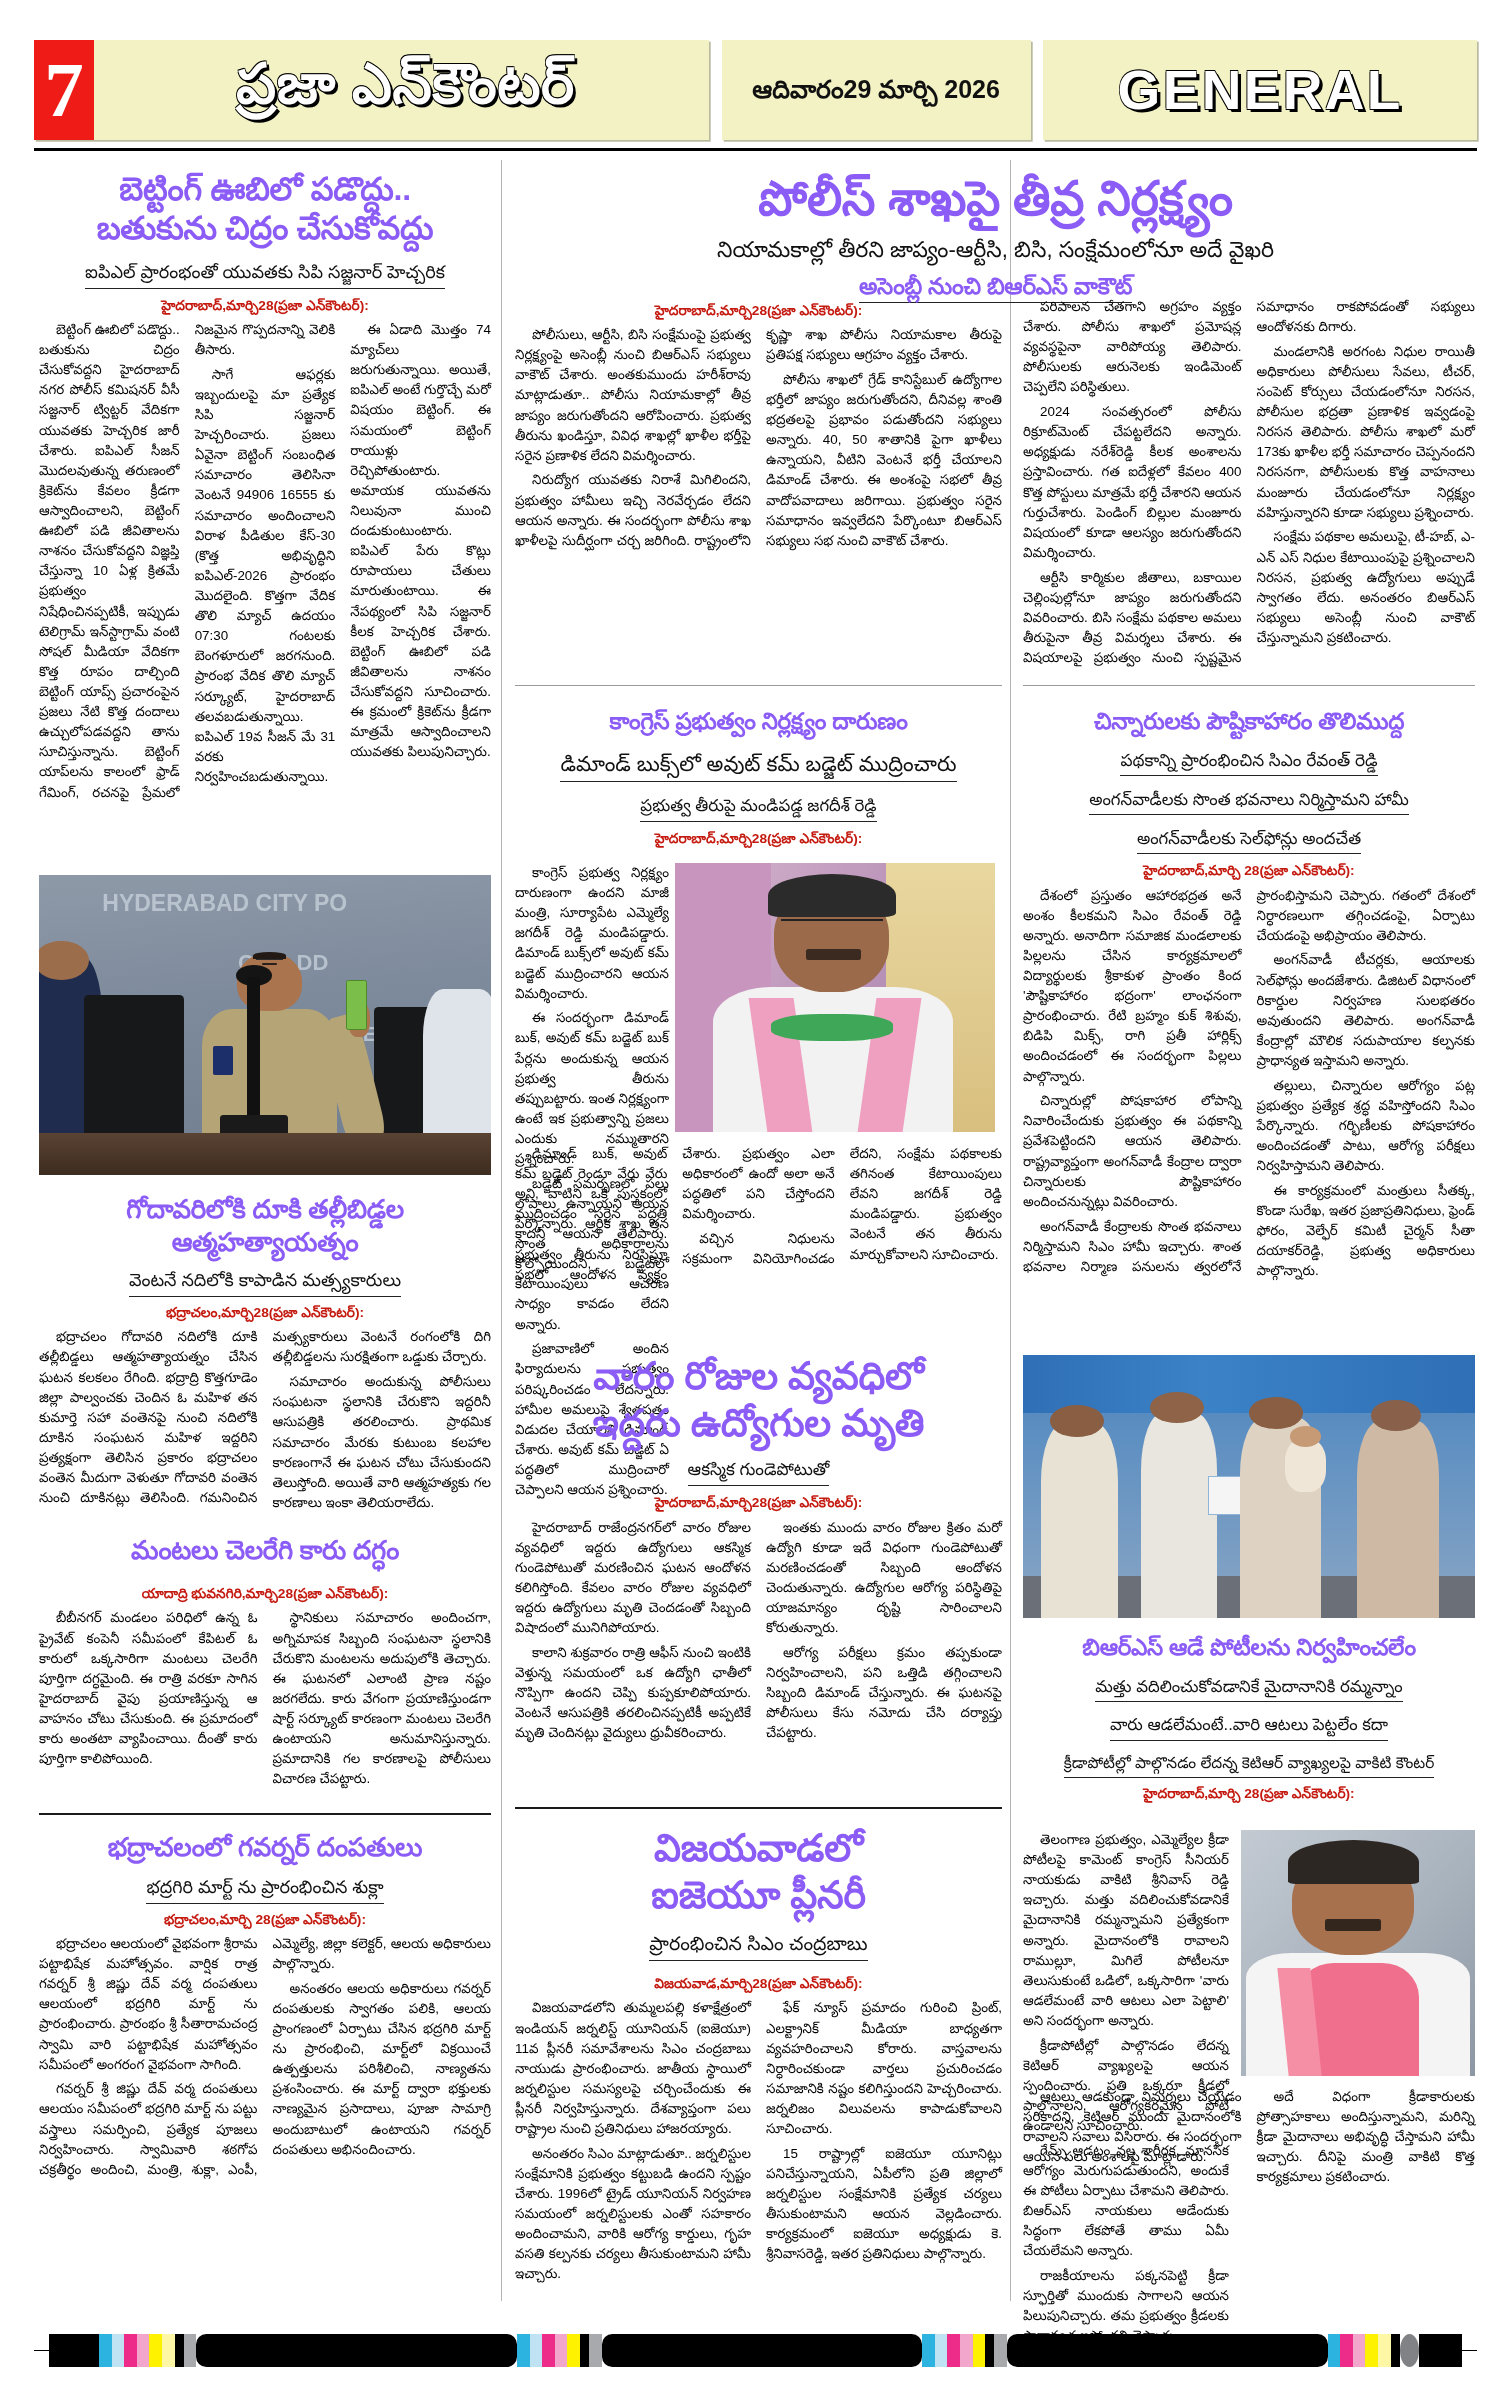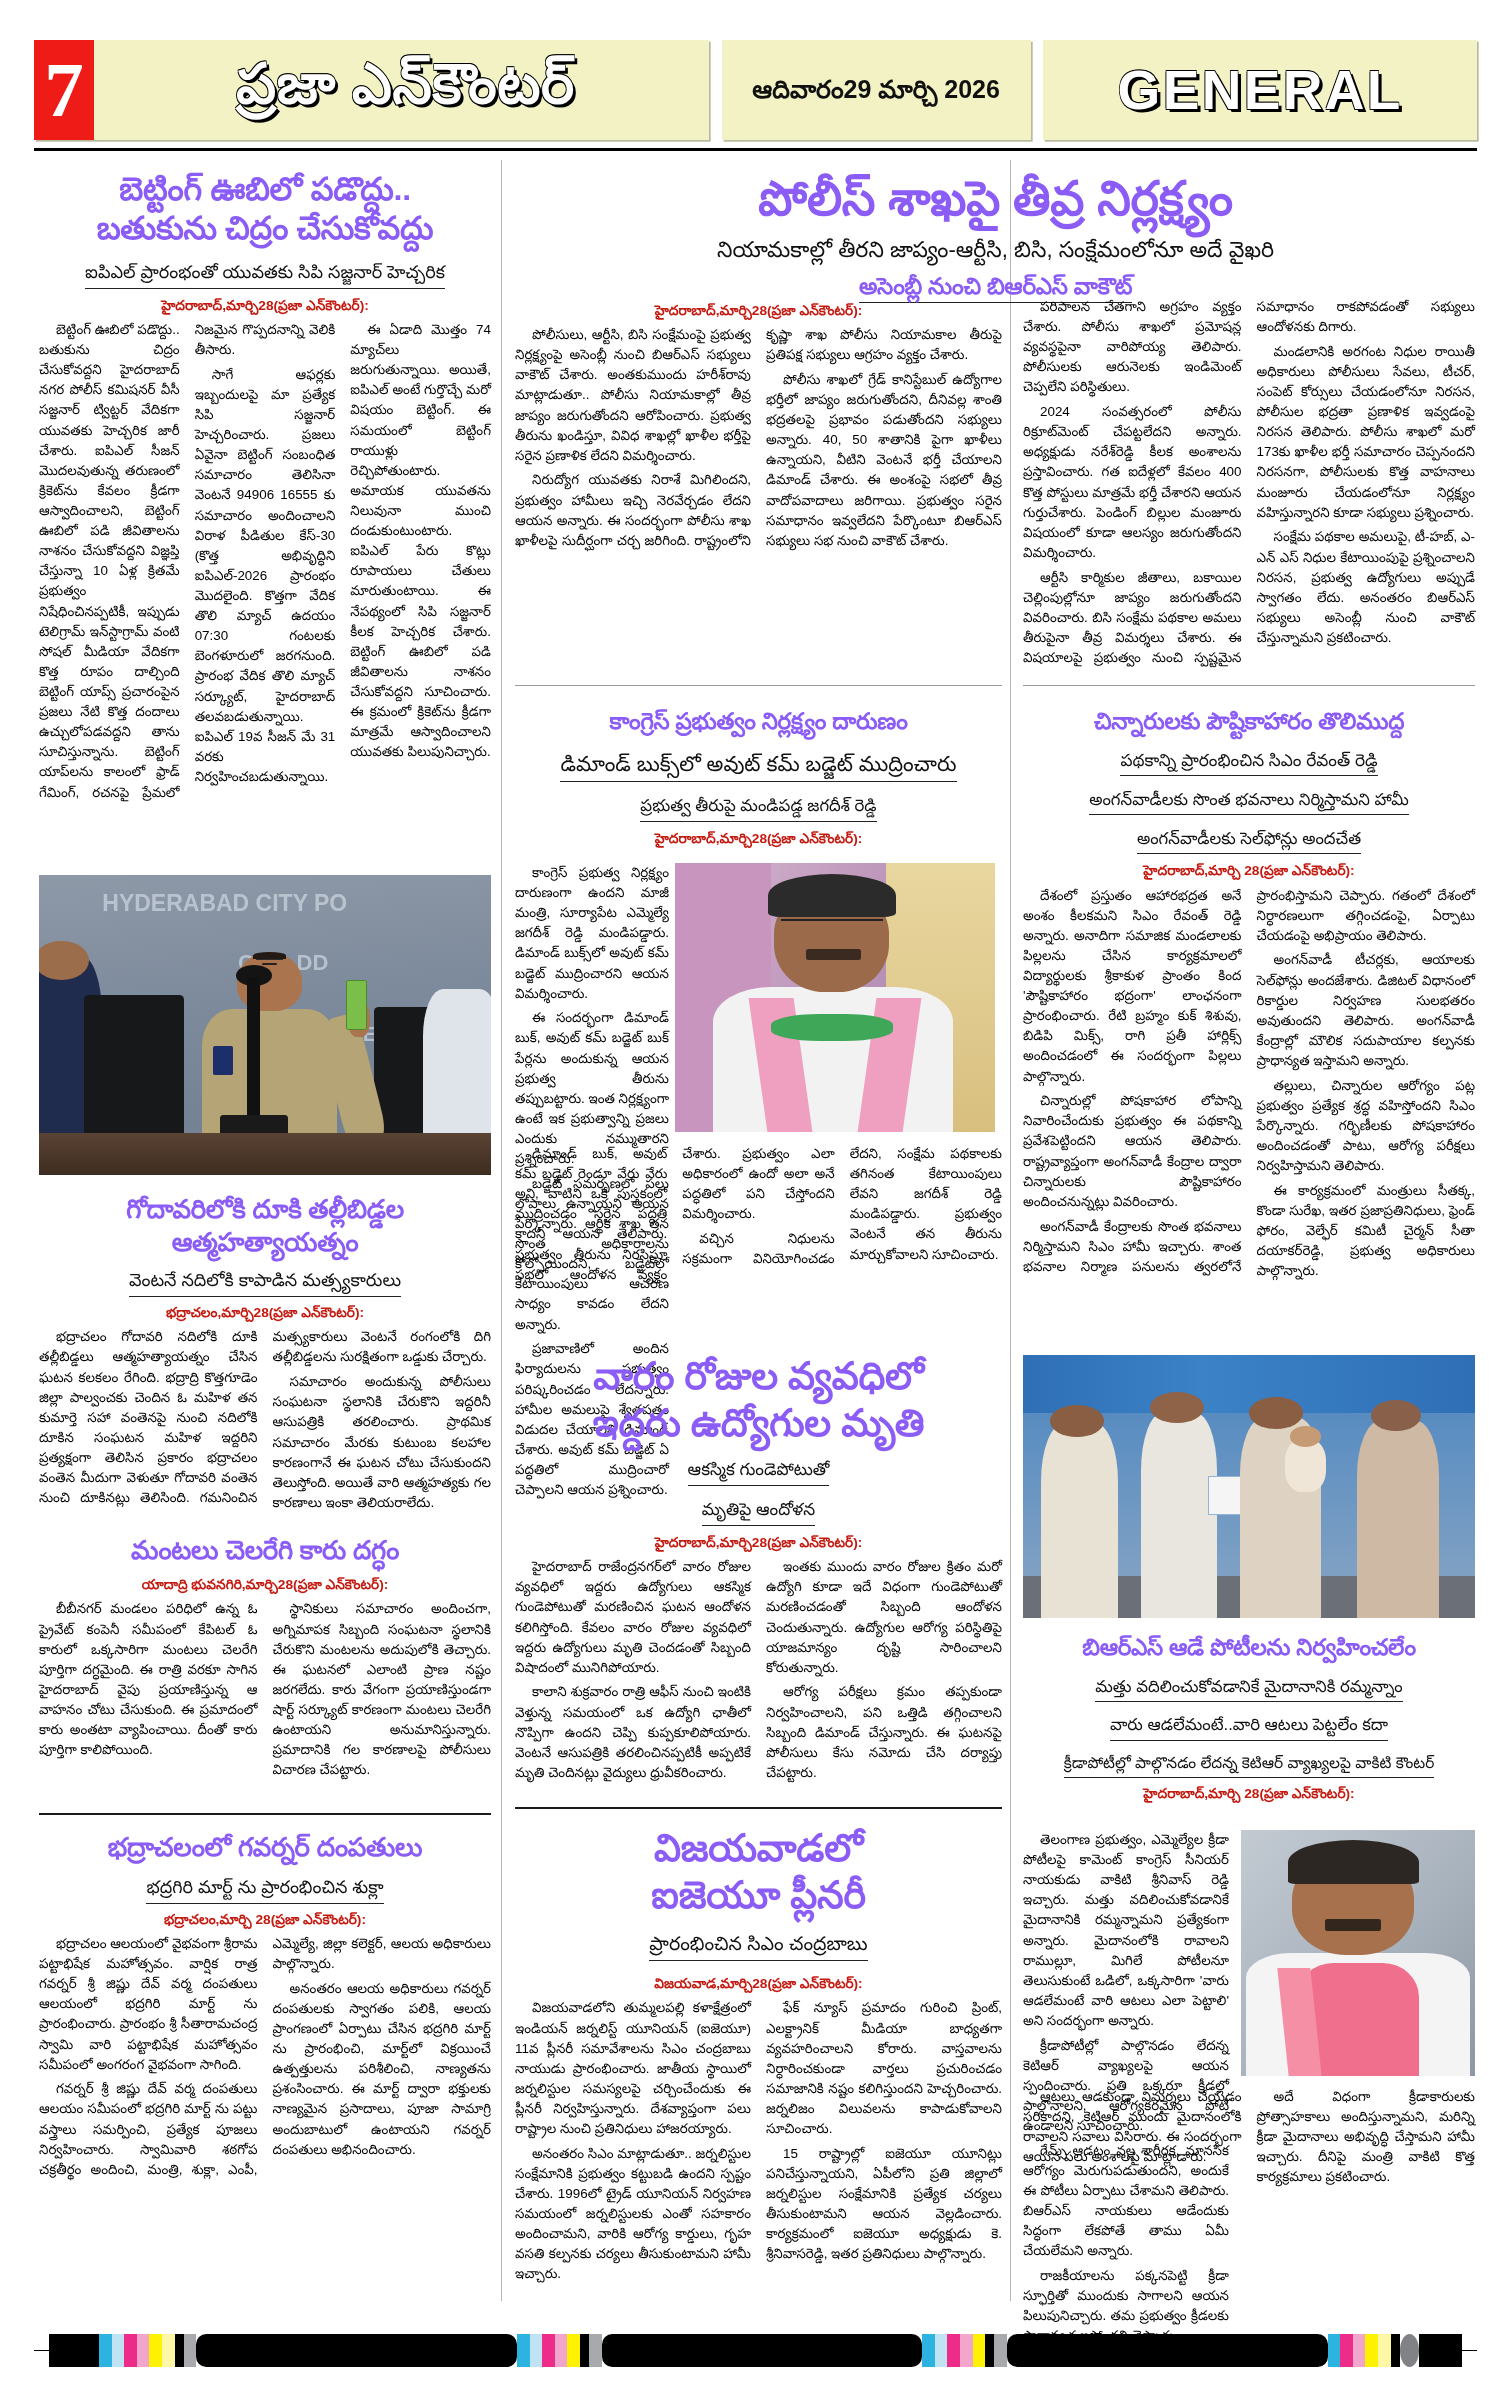"మృతిపై ఆందోళన" div.ul-wrap { html: <div> <span>మృతిపై ఆందోళన</span> </div> -> none }
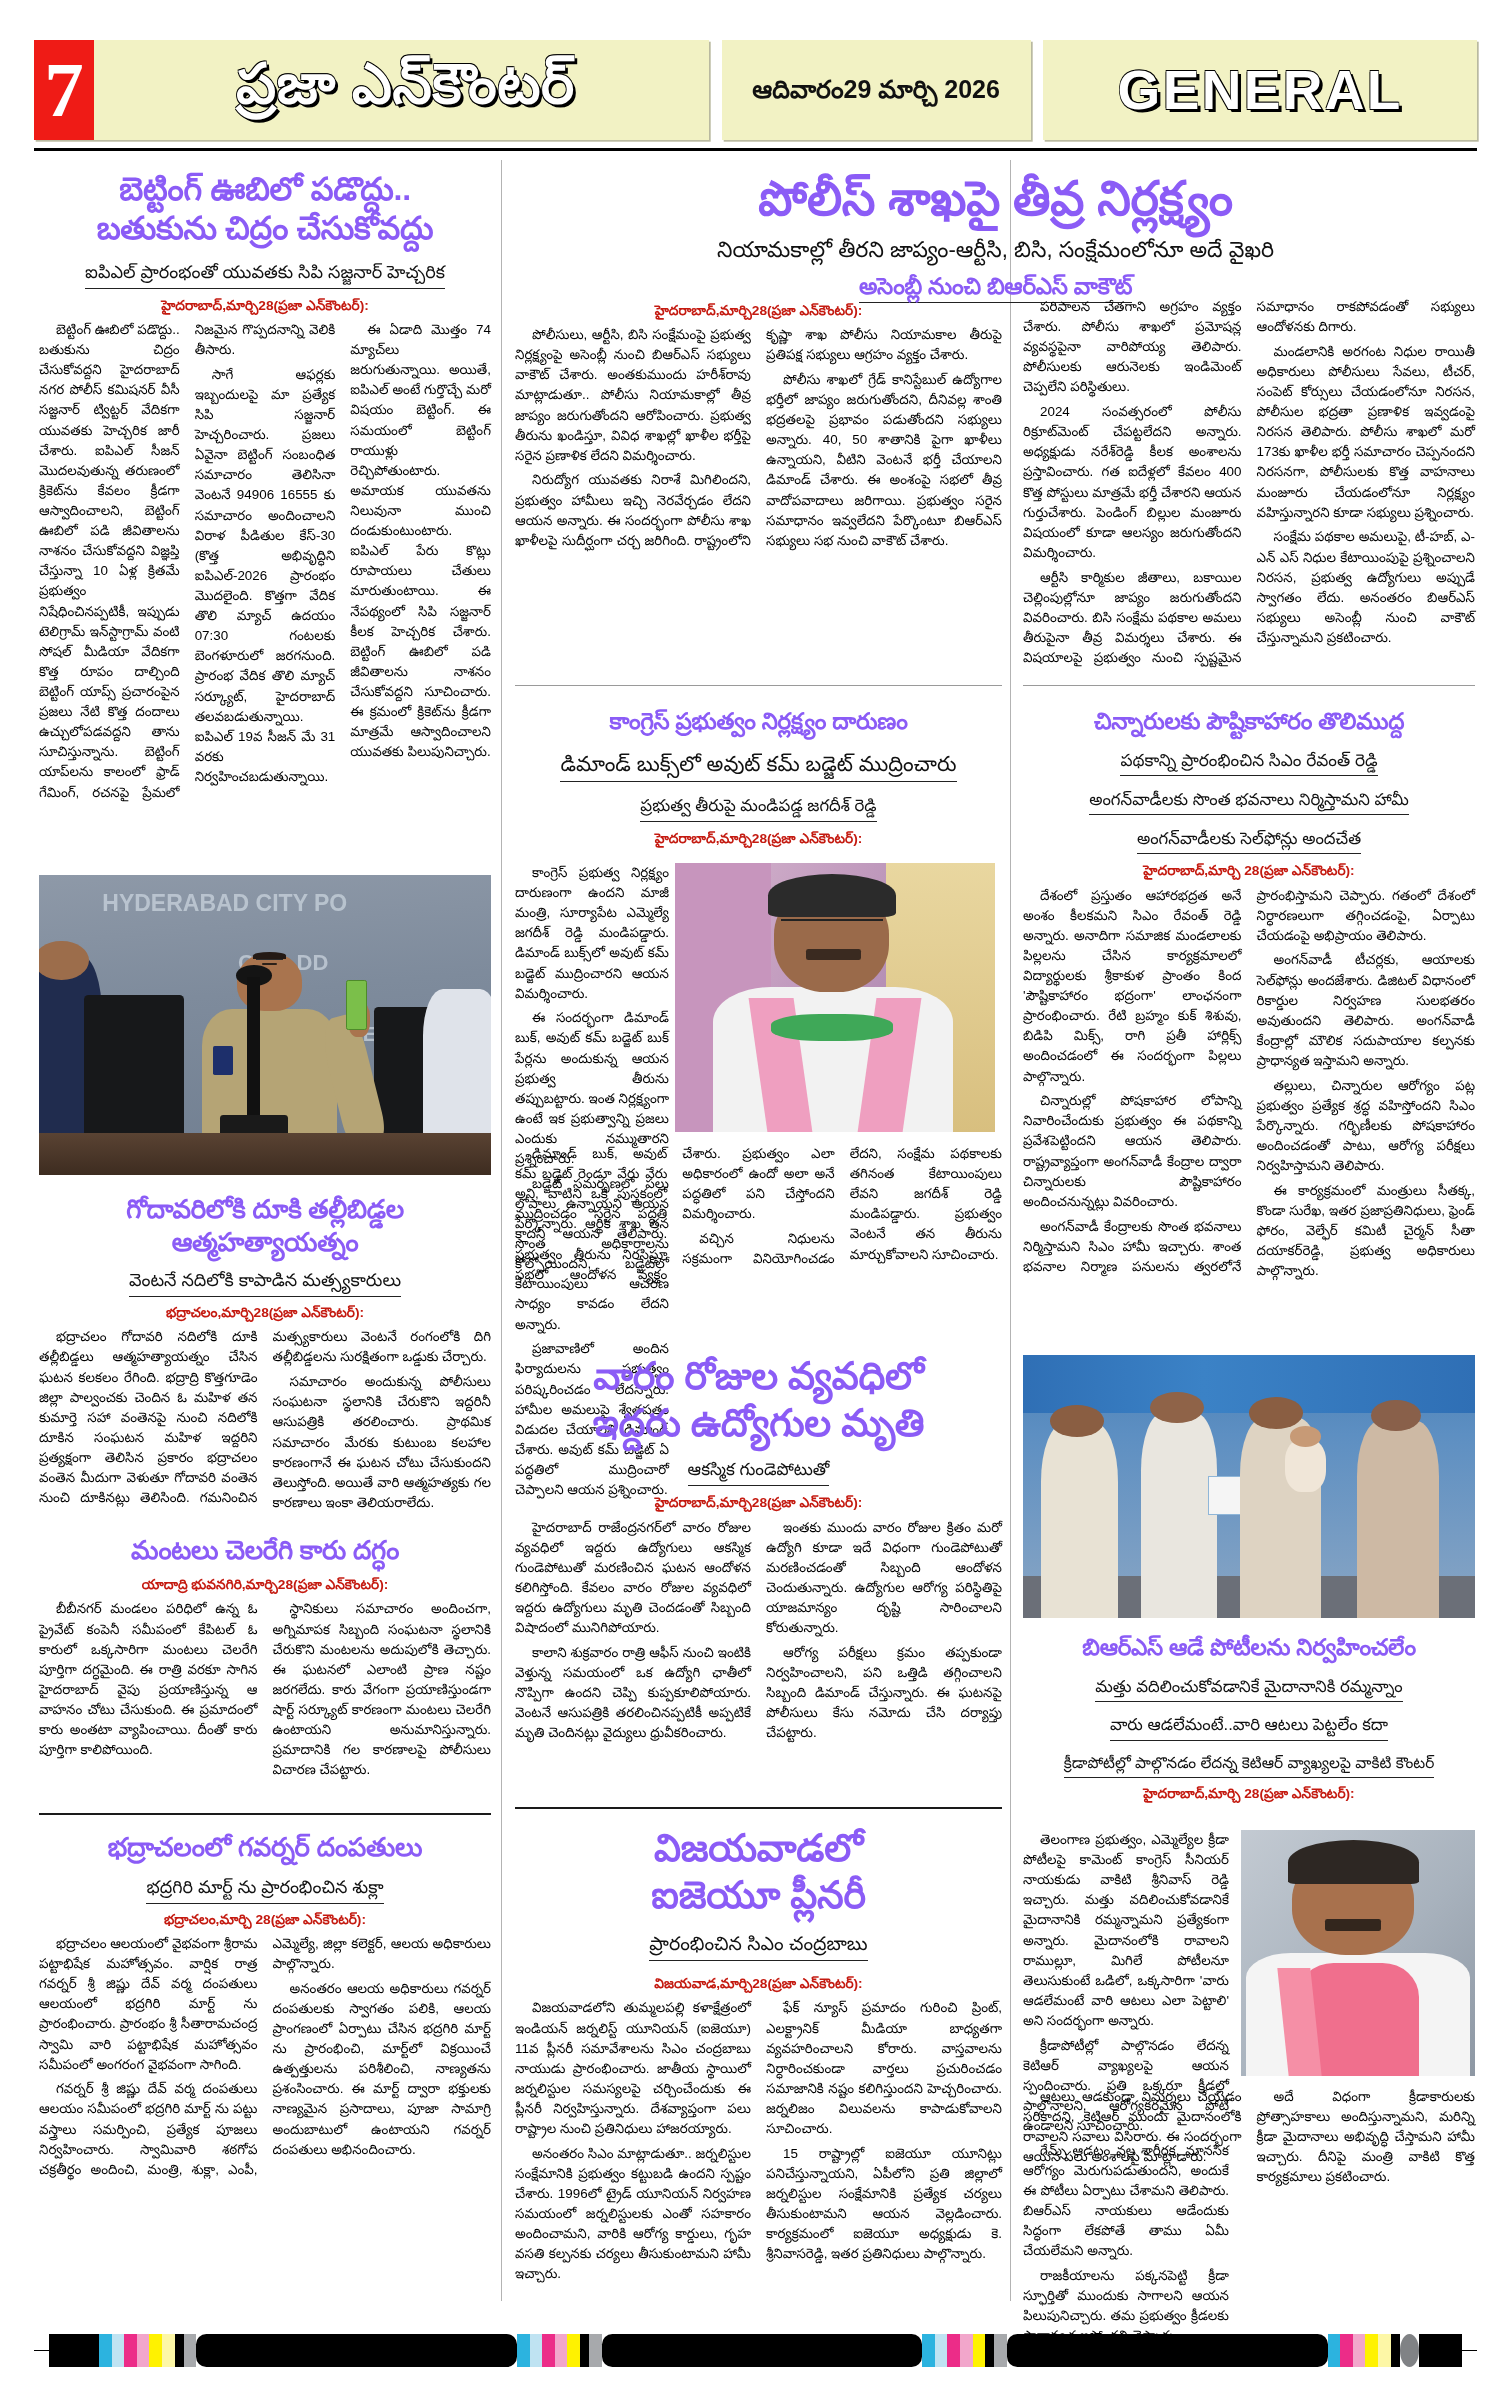"యాదాద్రి భువనగిరి,మార్చి28(ప్రజా" div.dateline { margin-top: 12px -> 21px }
